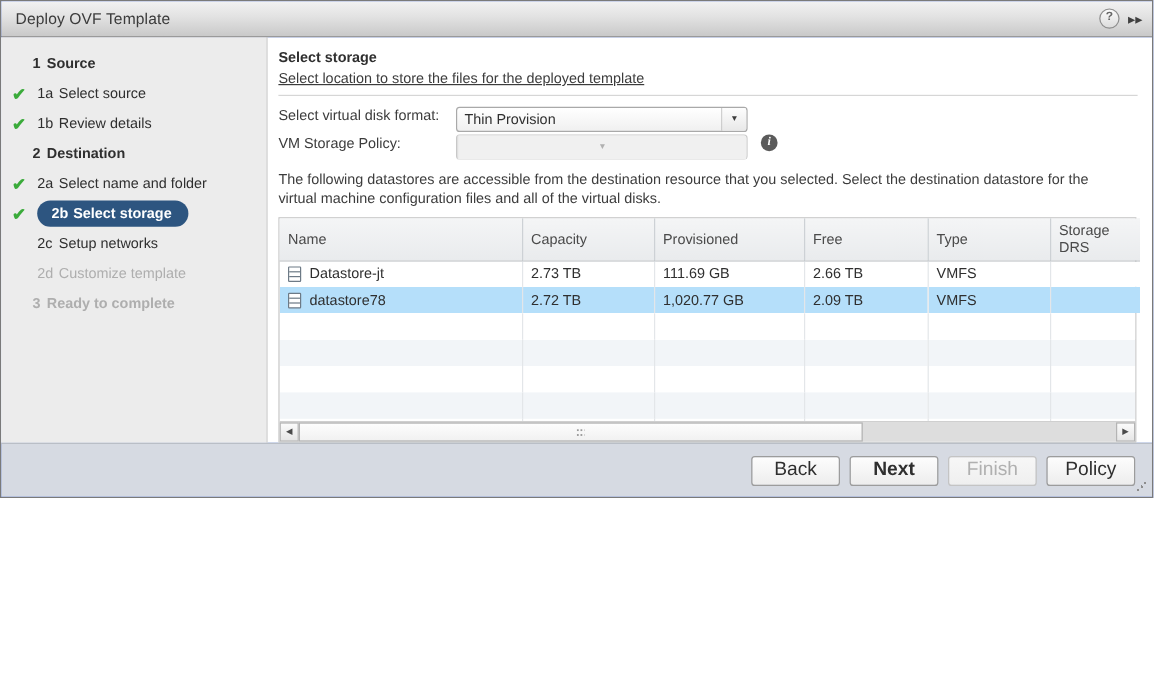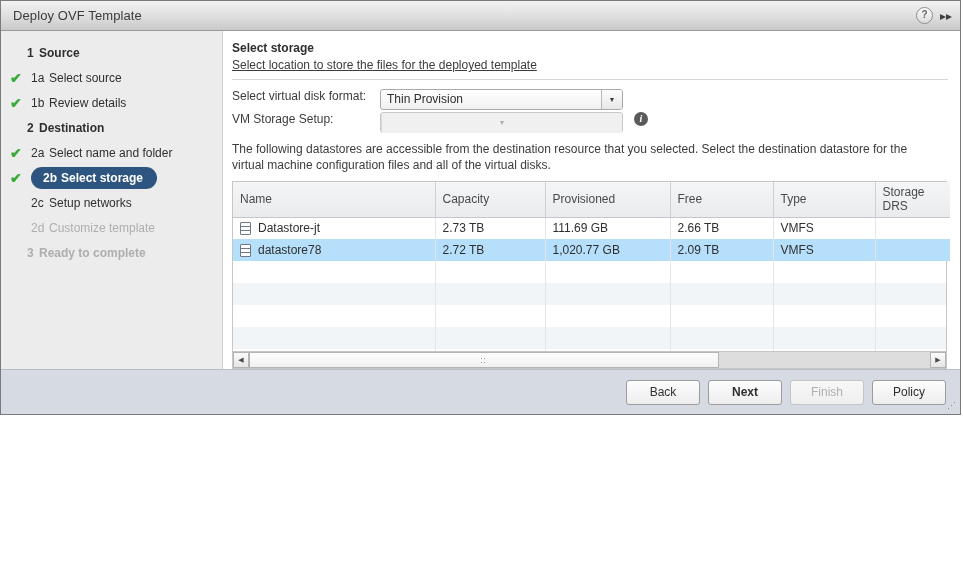"VM Storage Setup:" div.form-label { text: Setup -> Policy }
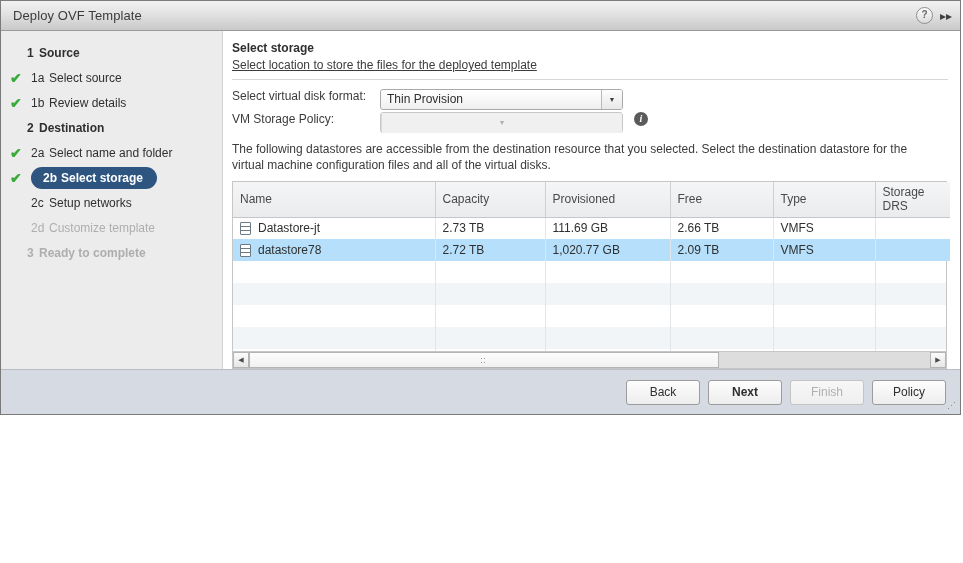"Back" .btn { font-size: 12px -> 16px }
